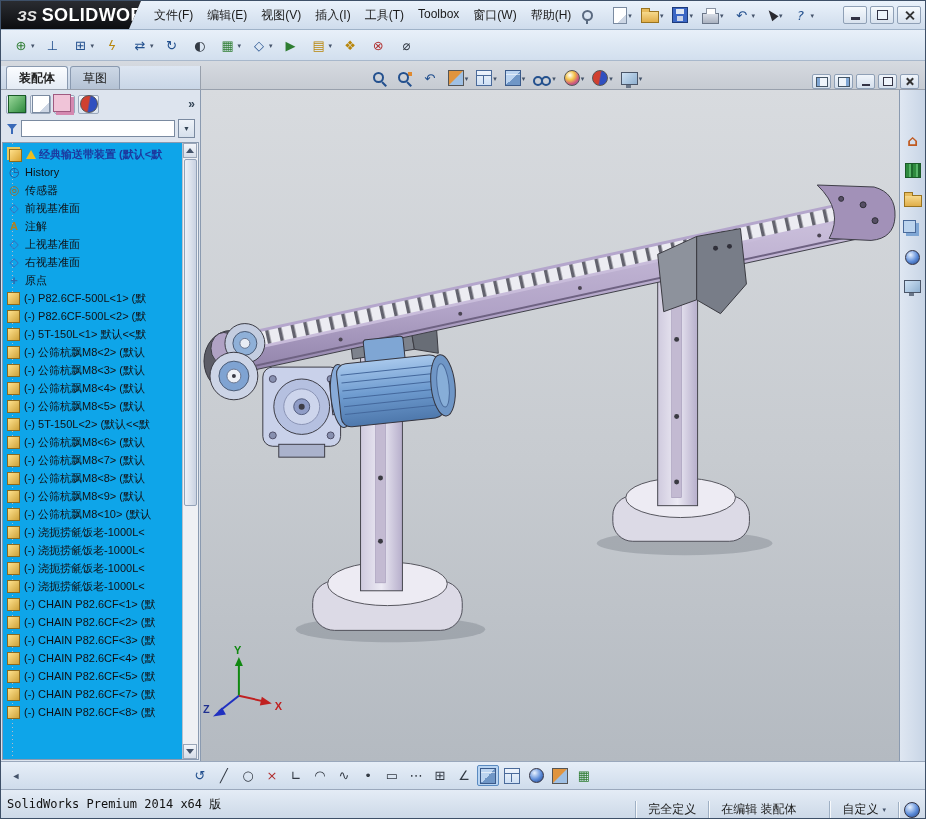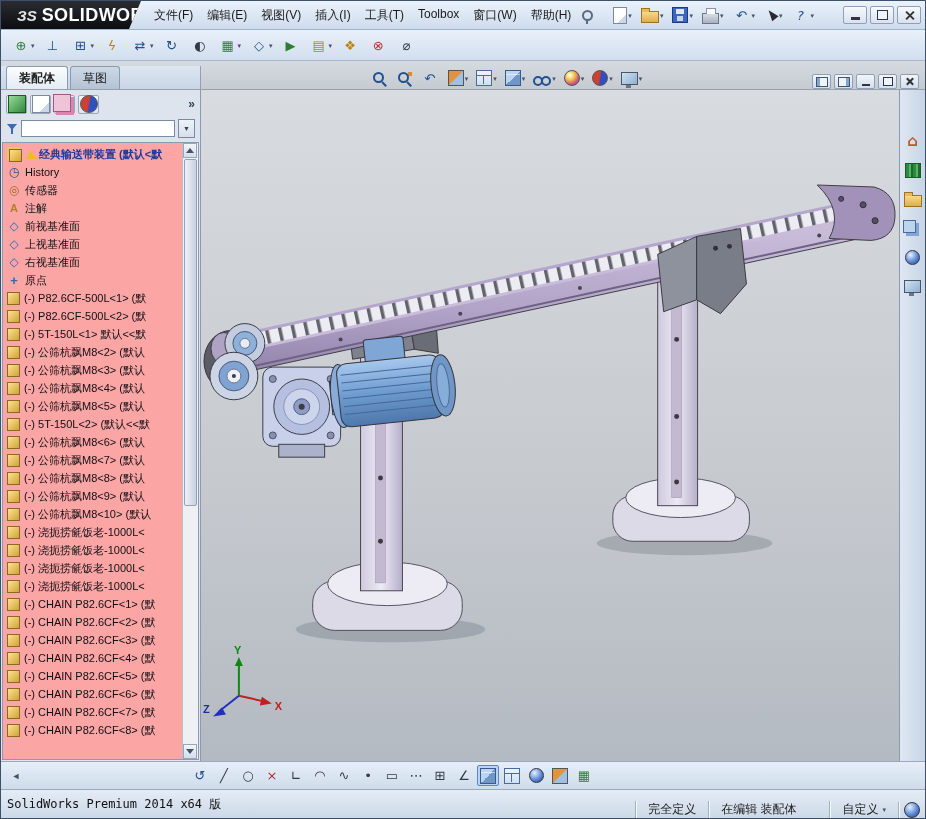"经典输送带装置 (默认<默" .tree-wrap { background: #fca5a5 -> #0ea5e9 }
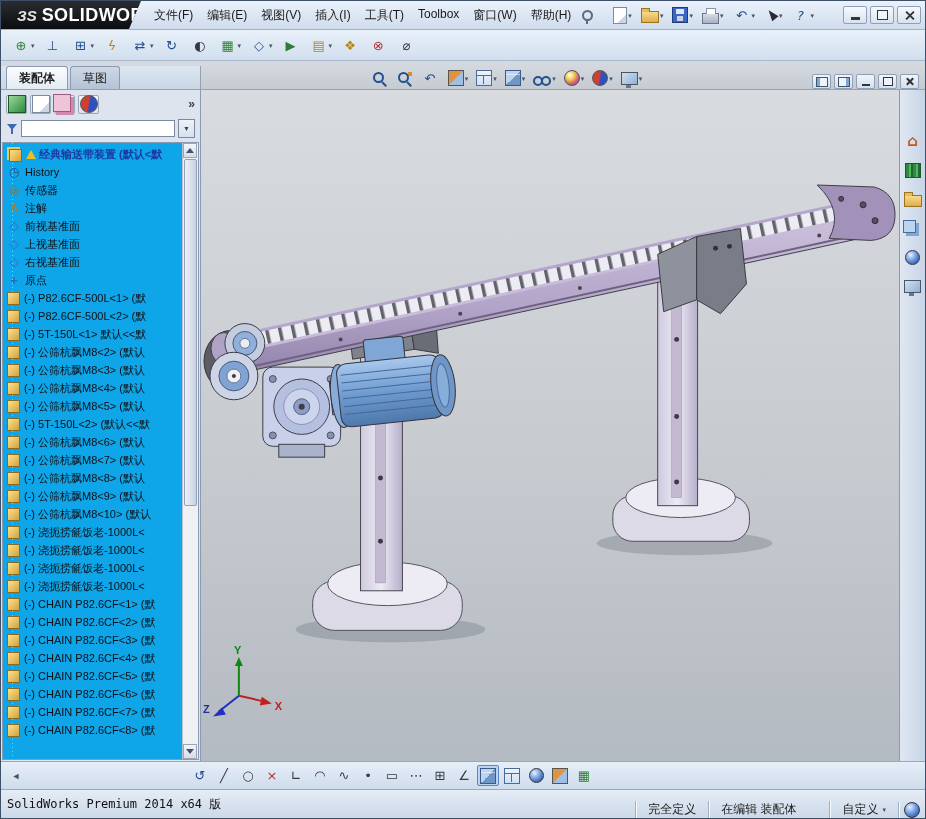"注解" div.trow { order: before "前视基准面" -> after "前视基准面" }
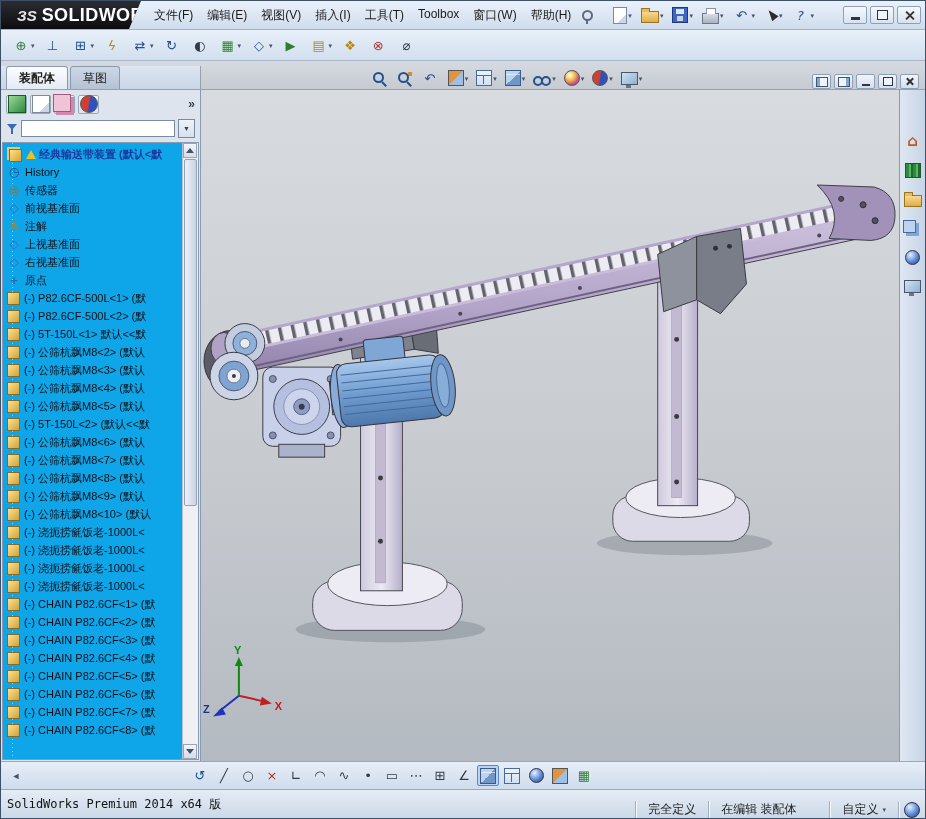"(-) CHAIN P82.6CF<6> (默" div.trow { html: <div> <span></span> <span>(-) CHAIN P82.6CF&lt;6&gt; (默</span> </div> -> none }
